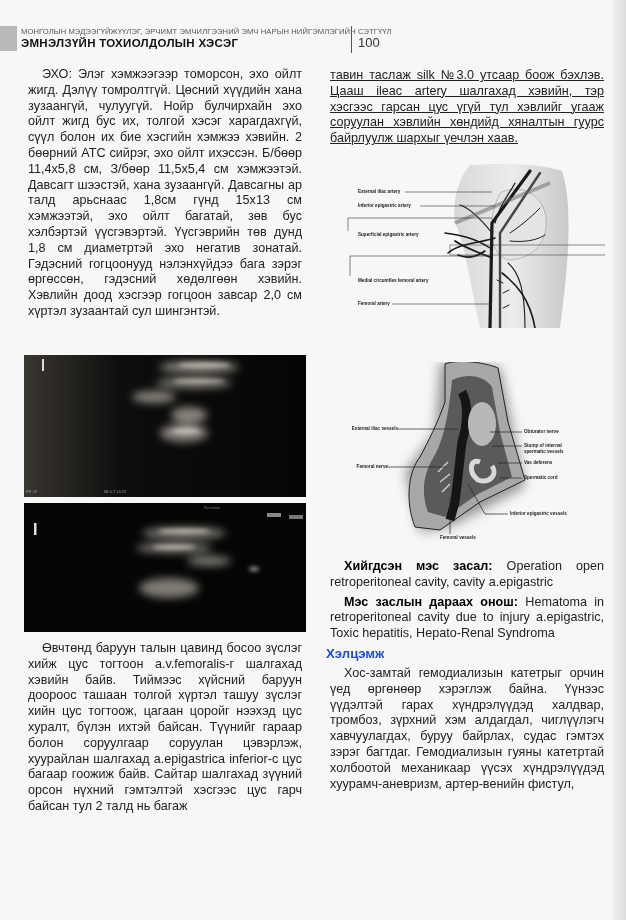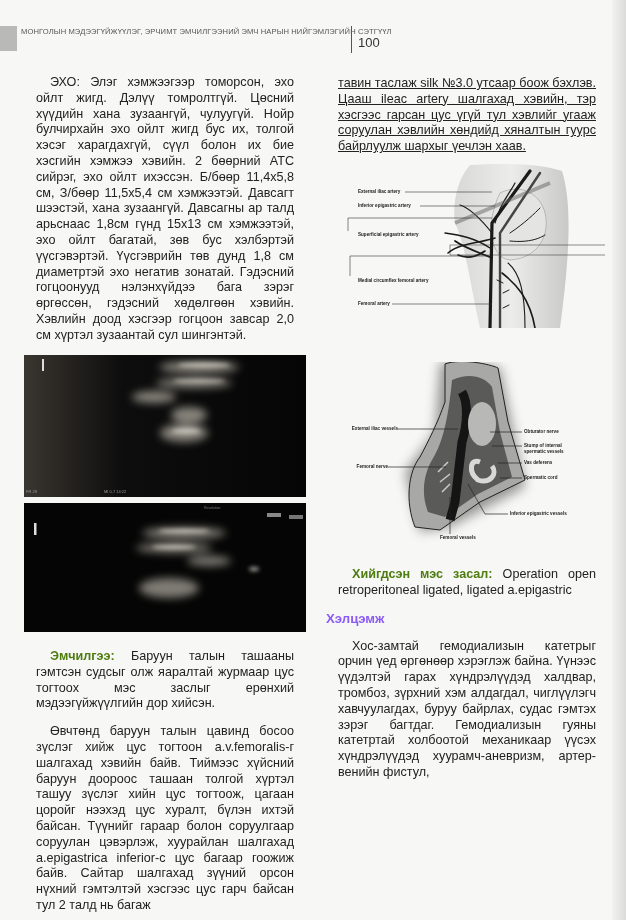"ЭМНЭЛЗҮЙН ТОХИОЛДОЛЫН ХЭСЭГ" div.header-title { html: none -> <div>ЭМНЭЛЗҮЙН ТОХИОЛДОЛЫН ХЭСЭГ</div> }
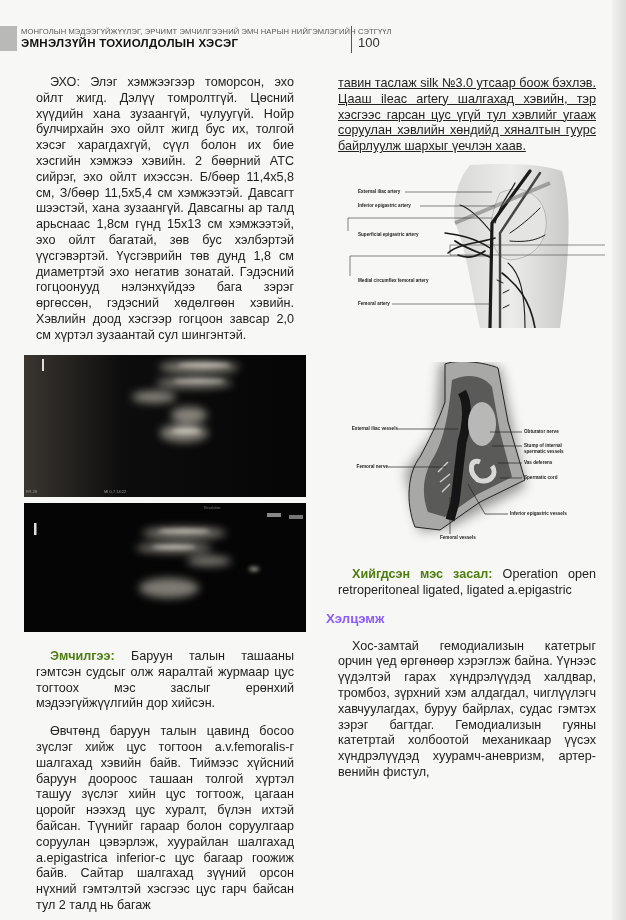"ЭХО: Элэг хэмжээгээр томорсон, эхо" .col p { margin: 12px -> 4px }
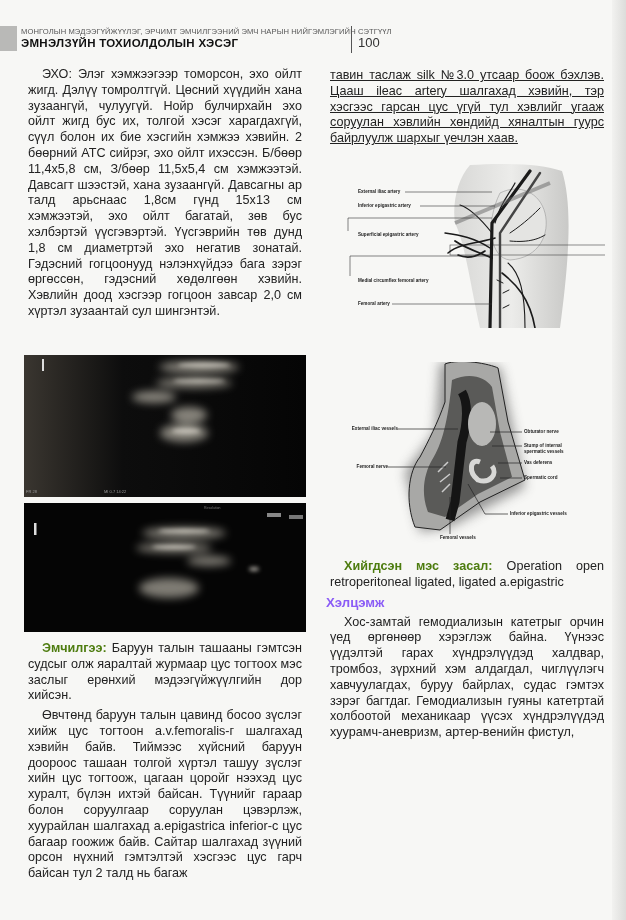"Хийгдсэн мэс засал:" .col b { color: #4d7c0f -> #000000 }
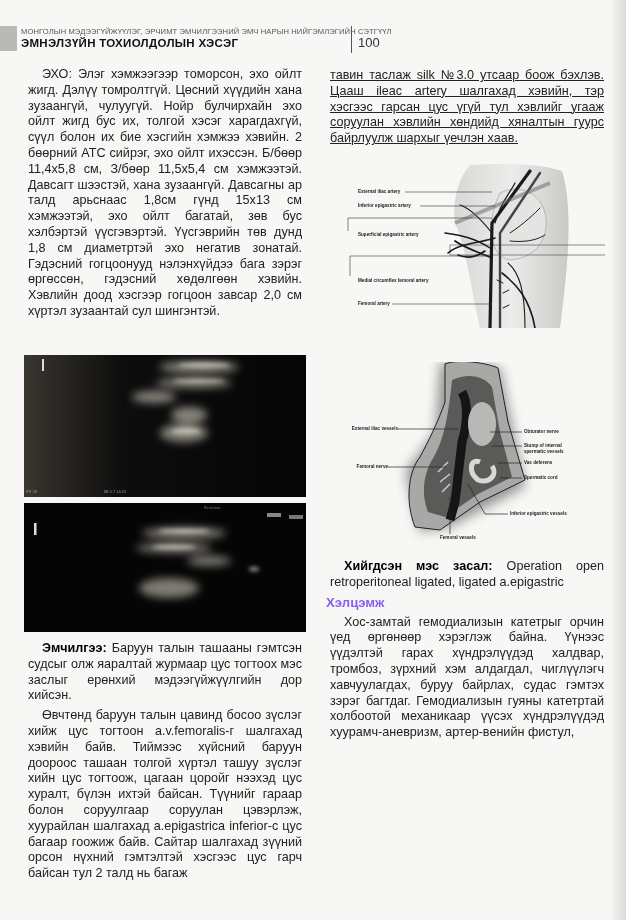"Operation open retroperitoneal ligated," span { text: ligated, ligated -> cavity, cavity }
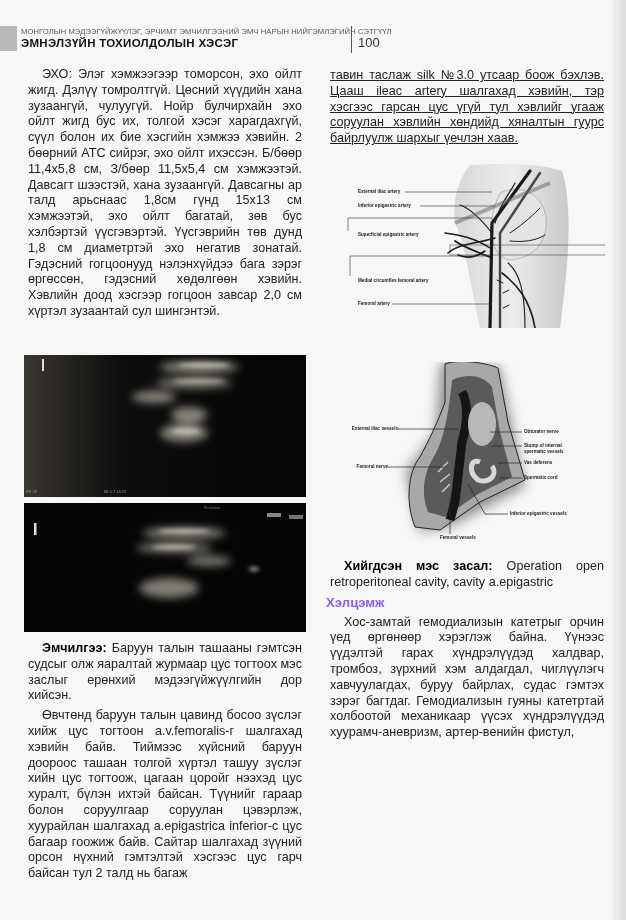"Мэс заслын дараах онош: Hematoma" p { html: none -> <p><b>Мэс заслын дараах онош:</b><span> Hematoma in retroperitoneal cavity due to injury a.epigastric, Toxic hepatitis, Hepato-Renal Syndroma</span></p> }
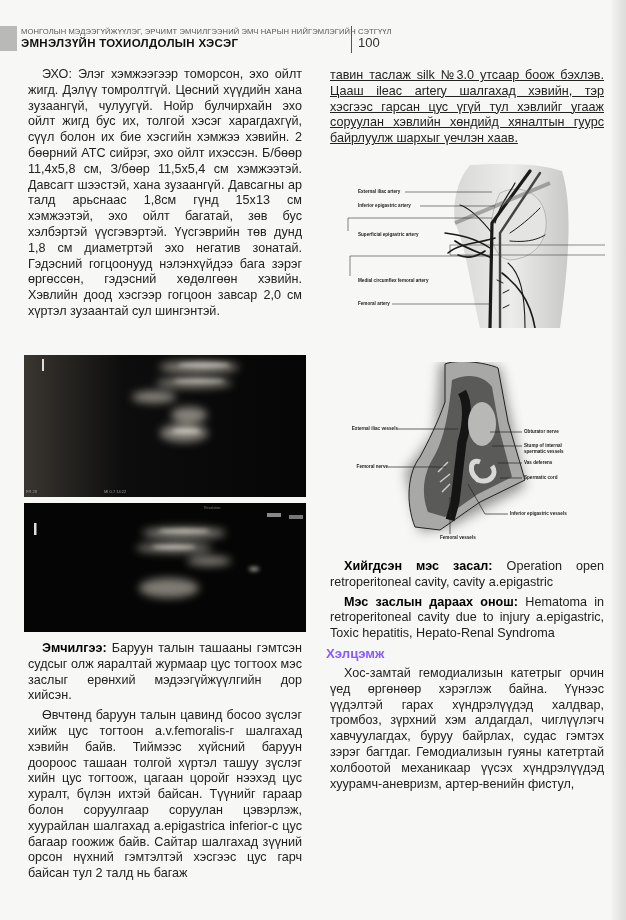"Эмчилгээ: Баруун талын ташааны гэмтсэн" p { html: <p><b>Эмчилгээ:</b><span> Баруун талын ташааны гэмтсэн судсыг олж яаралтай журмаар цус тогтоох мэс заслыг ерөнхий мэдээгүйжүүлгийн дор хийсэн.</span></p> -> none }
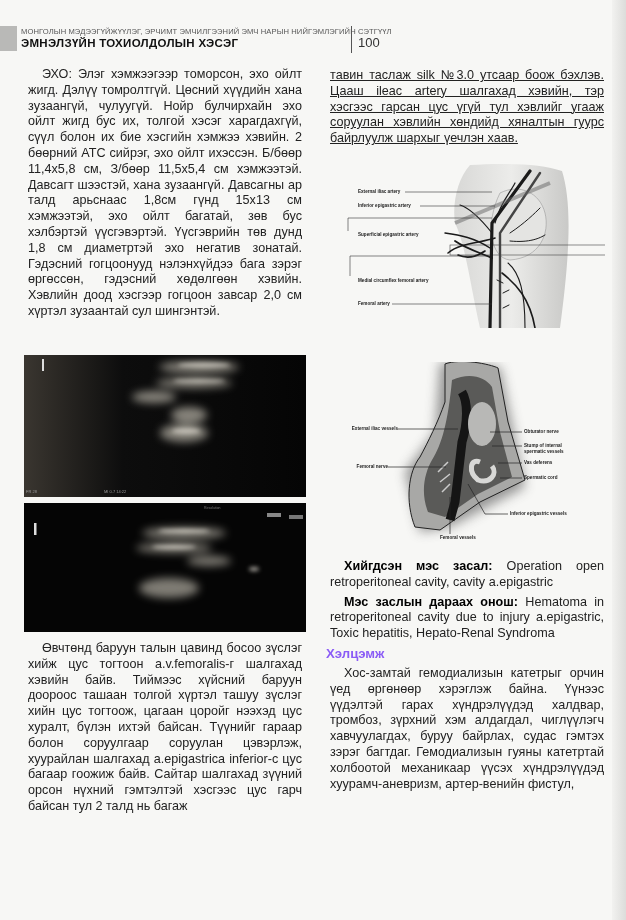"Хэлцэмж" .col h3 { color: #8b5cf6 -> #1d4ed8 }
